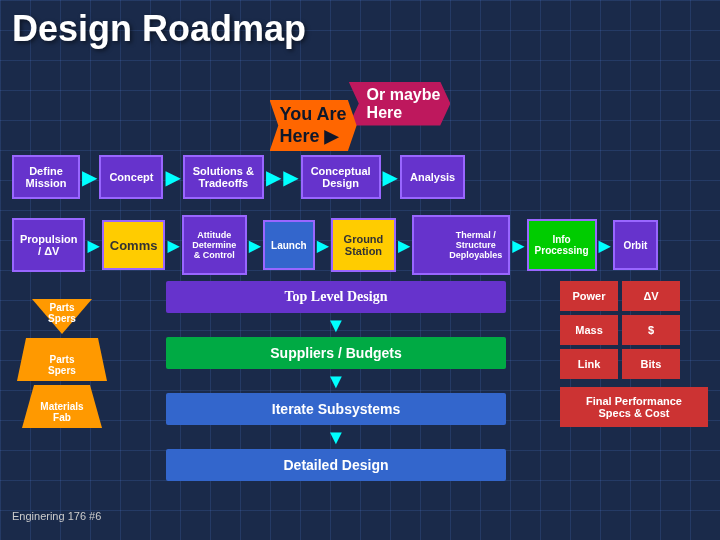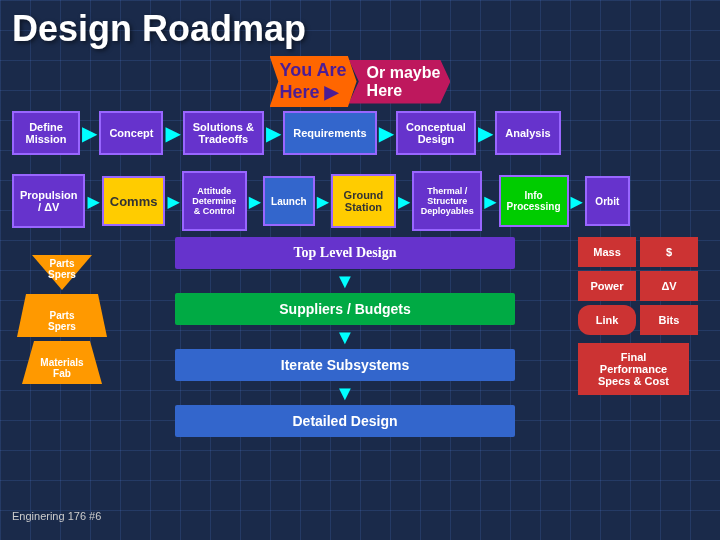"You Are" .you-are-here { color: #4c1d95 -> #0f172a; margin-top: none -> 44px }
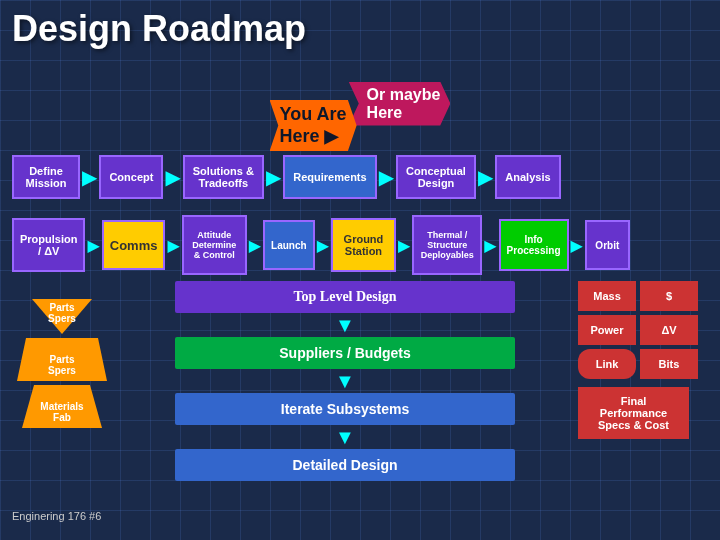"Requirements" div.pipeline-box { html: <div> <span>Requirements</span> </div> -> none }
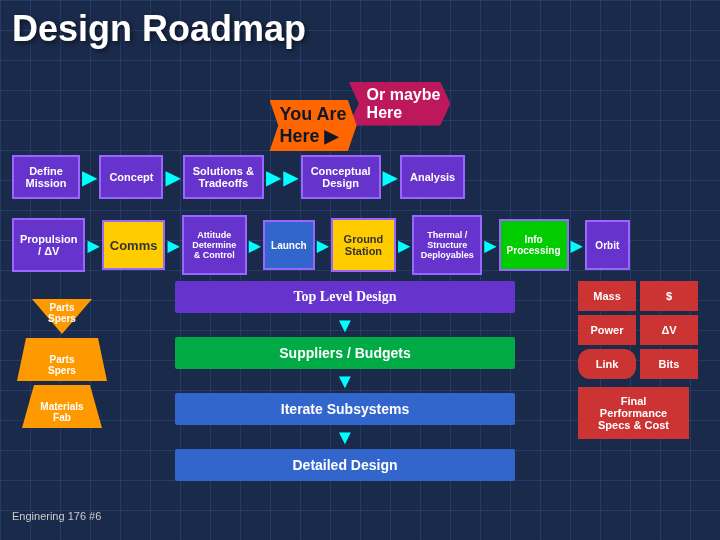"Thermal /" span { margin-left: none -> 29px }
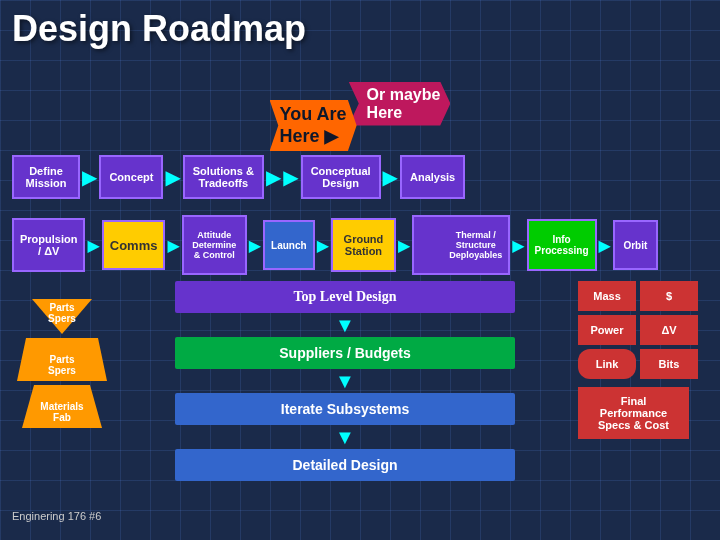"Mass" div.right-row { order: before "Power" -> after "Power" }
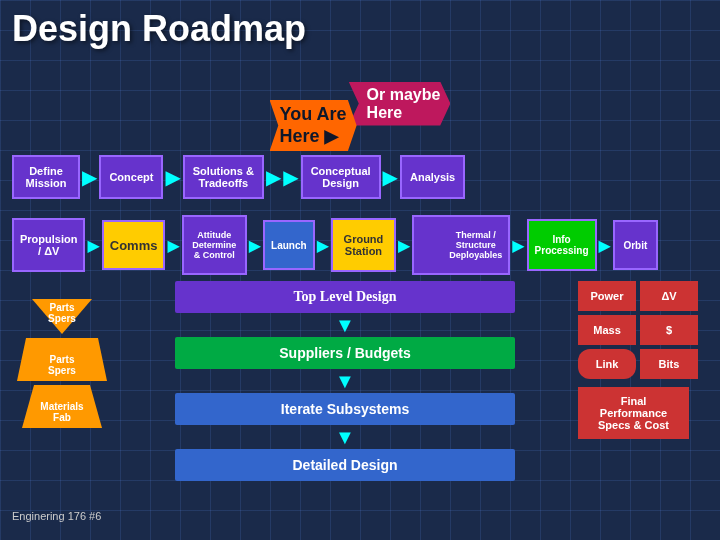"Link" .right-box.link { border-radius: 12px -> none }
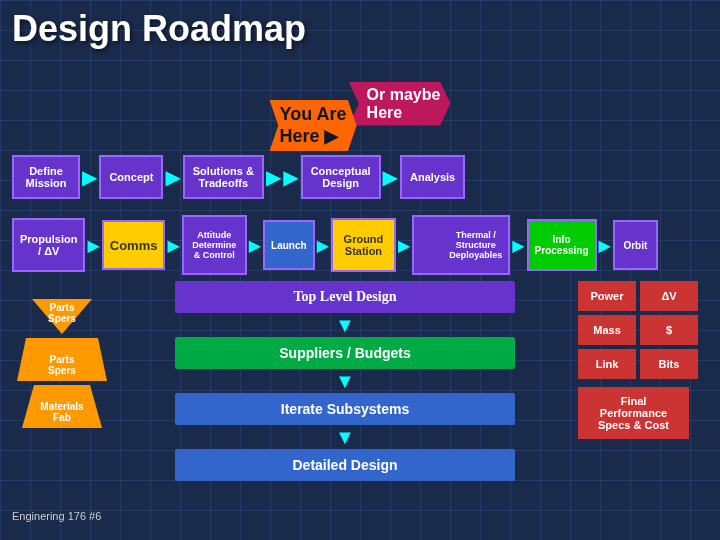"Final Performance" .final-box { width: 111px -> 148px }
